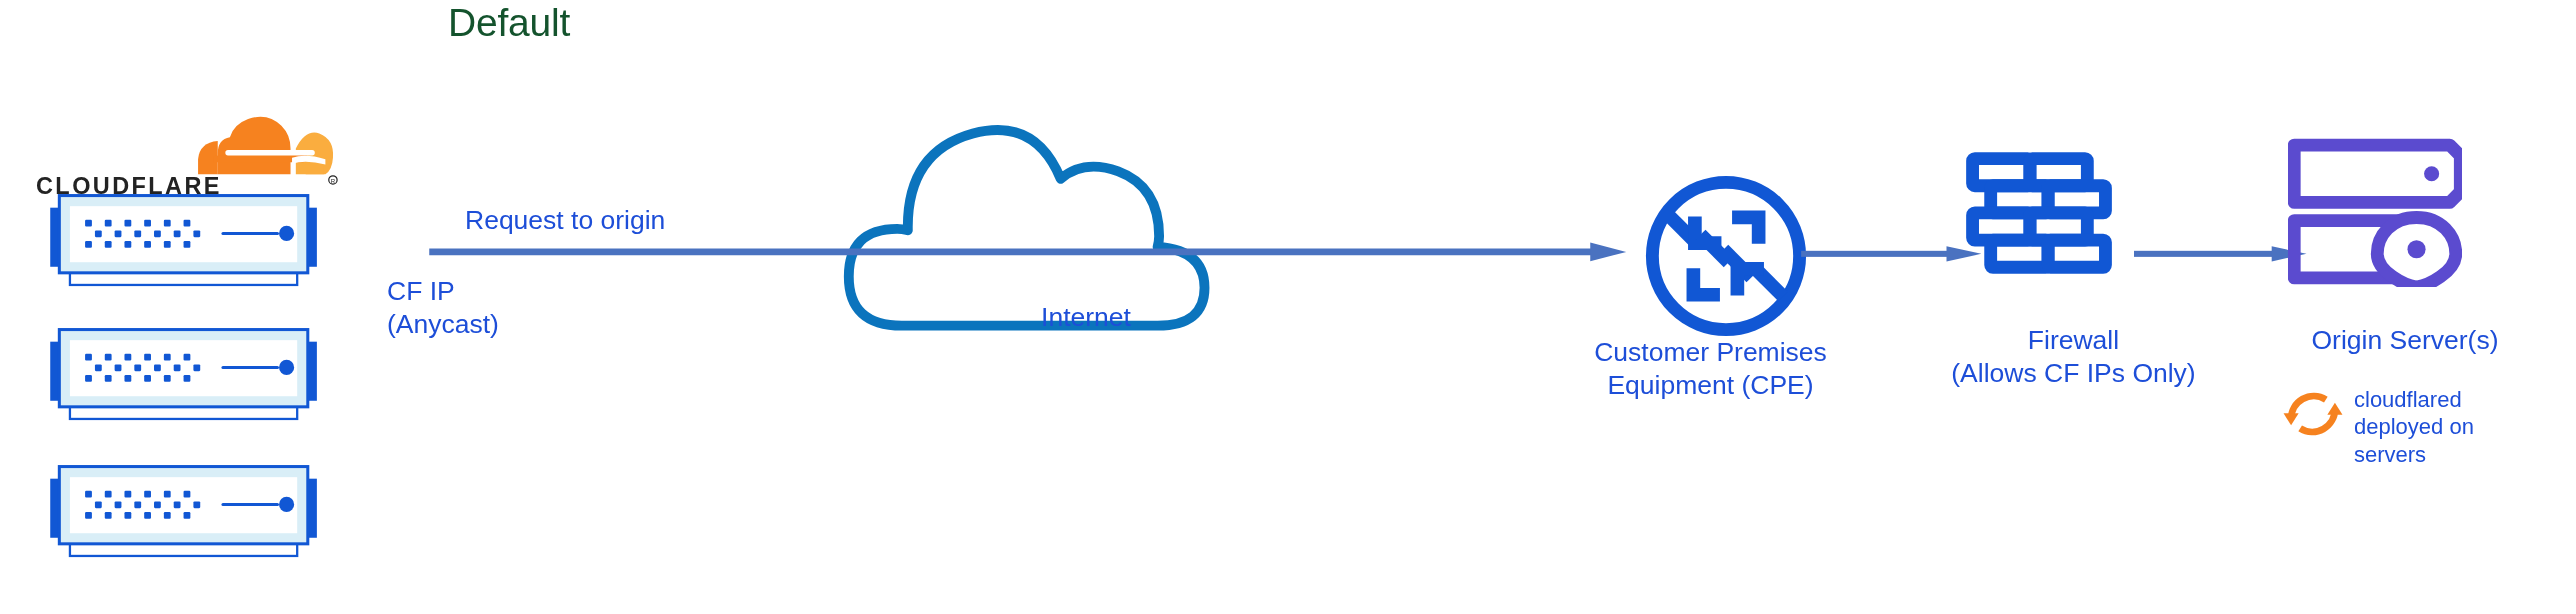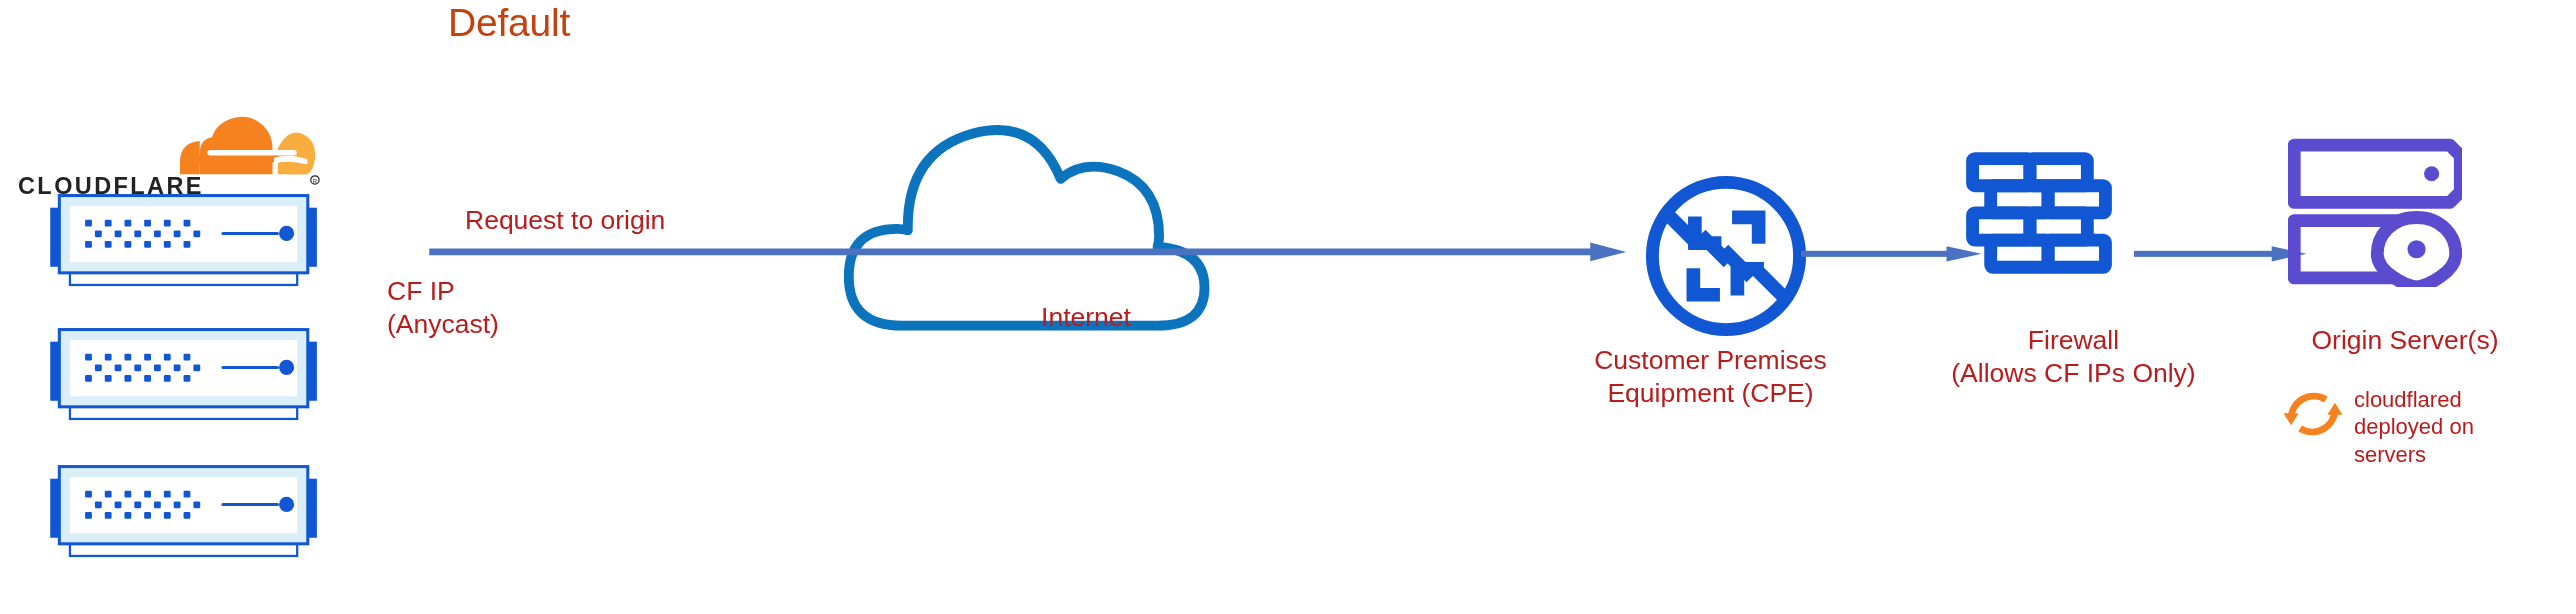"Default" #diagram-title { color: #c2410c -> #14532d }
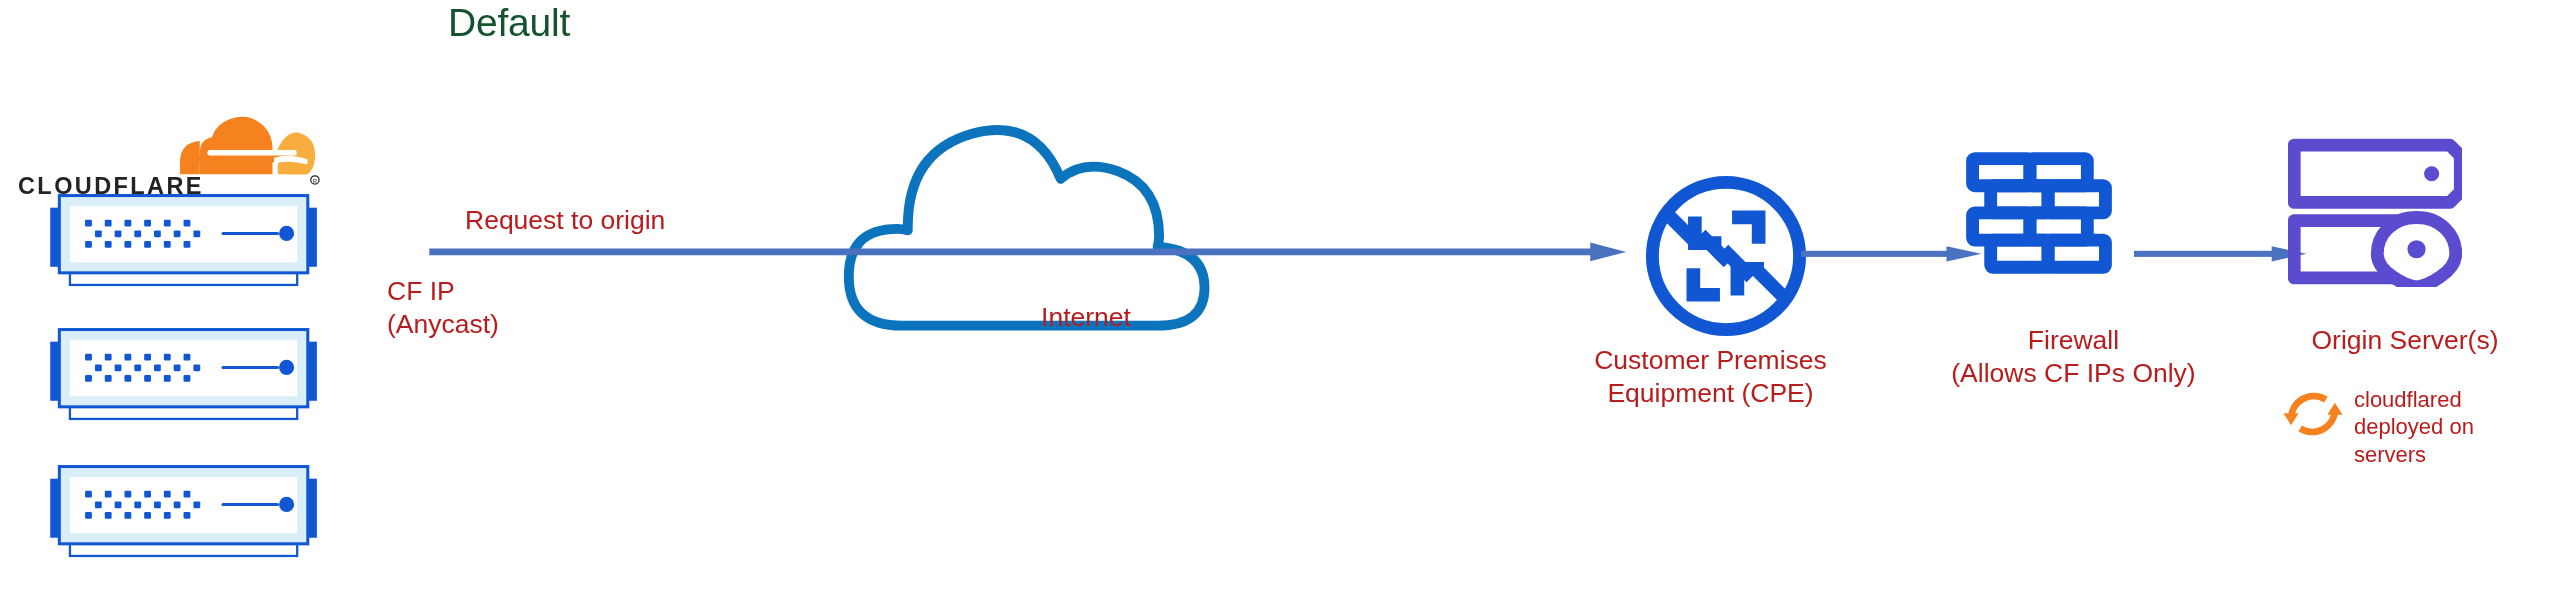"CLOUDFLARE" #cf-logo-wrap { left: 18px -> 36px }
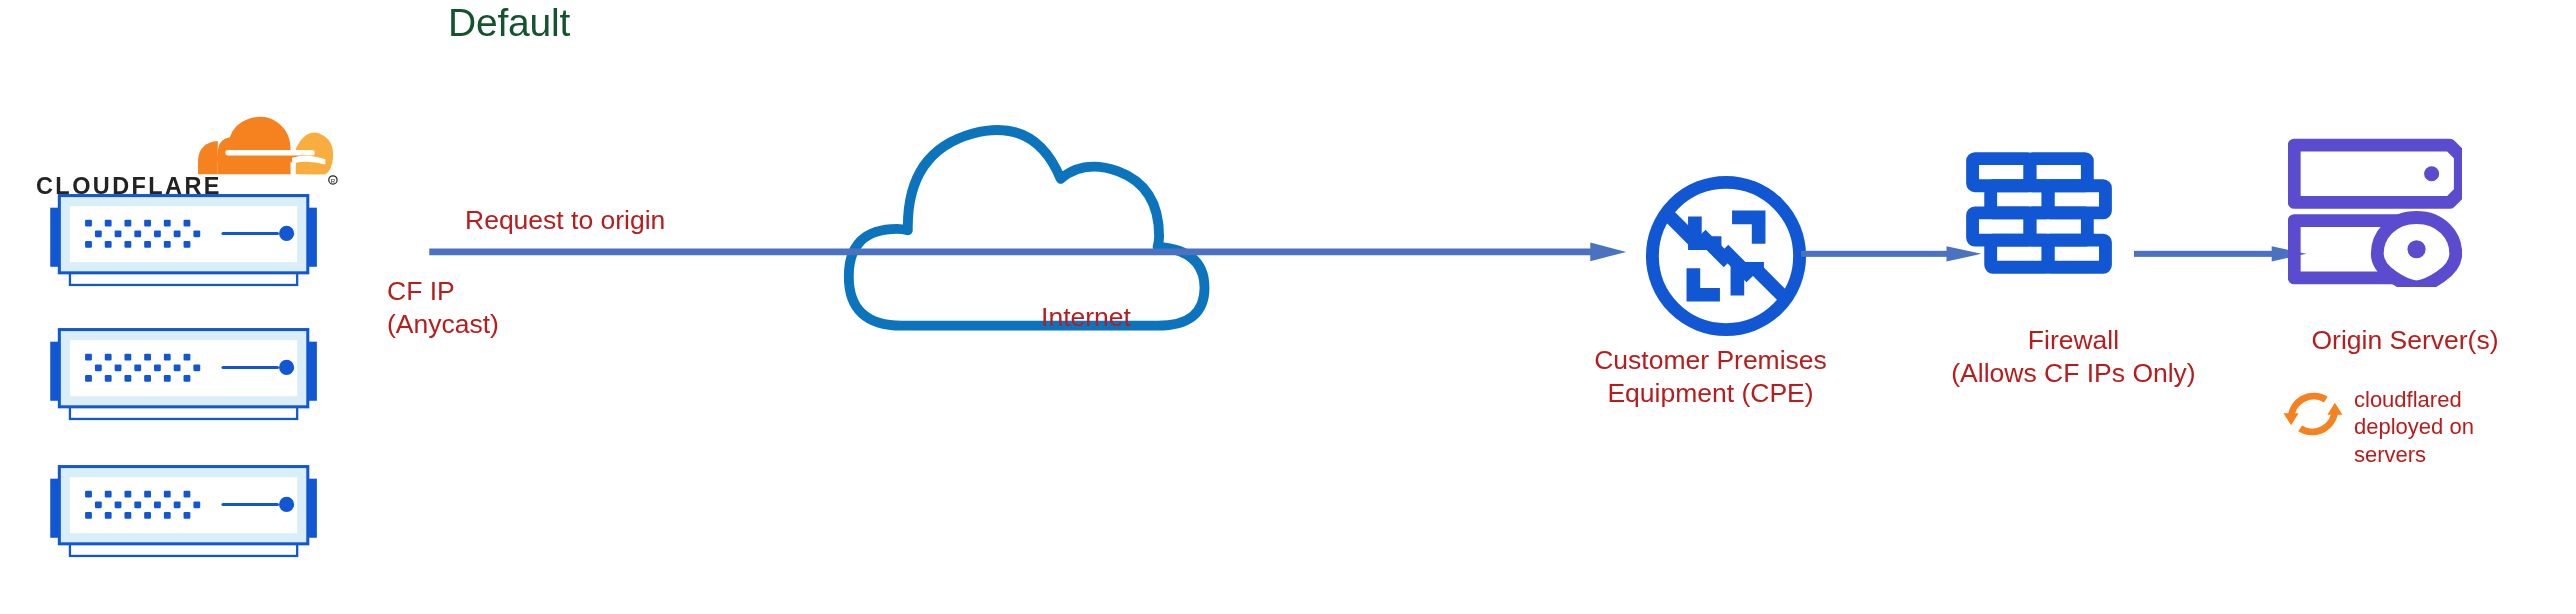"Request to origin" .label { color: #b91c1c -> #1d4ed8 }
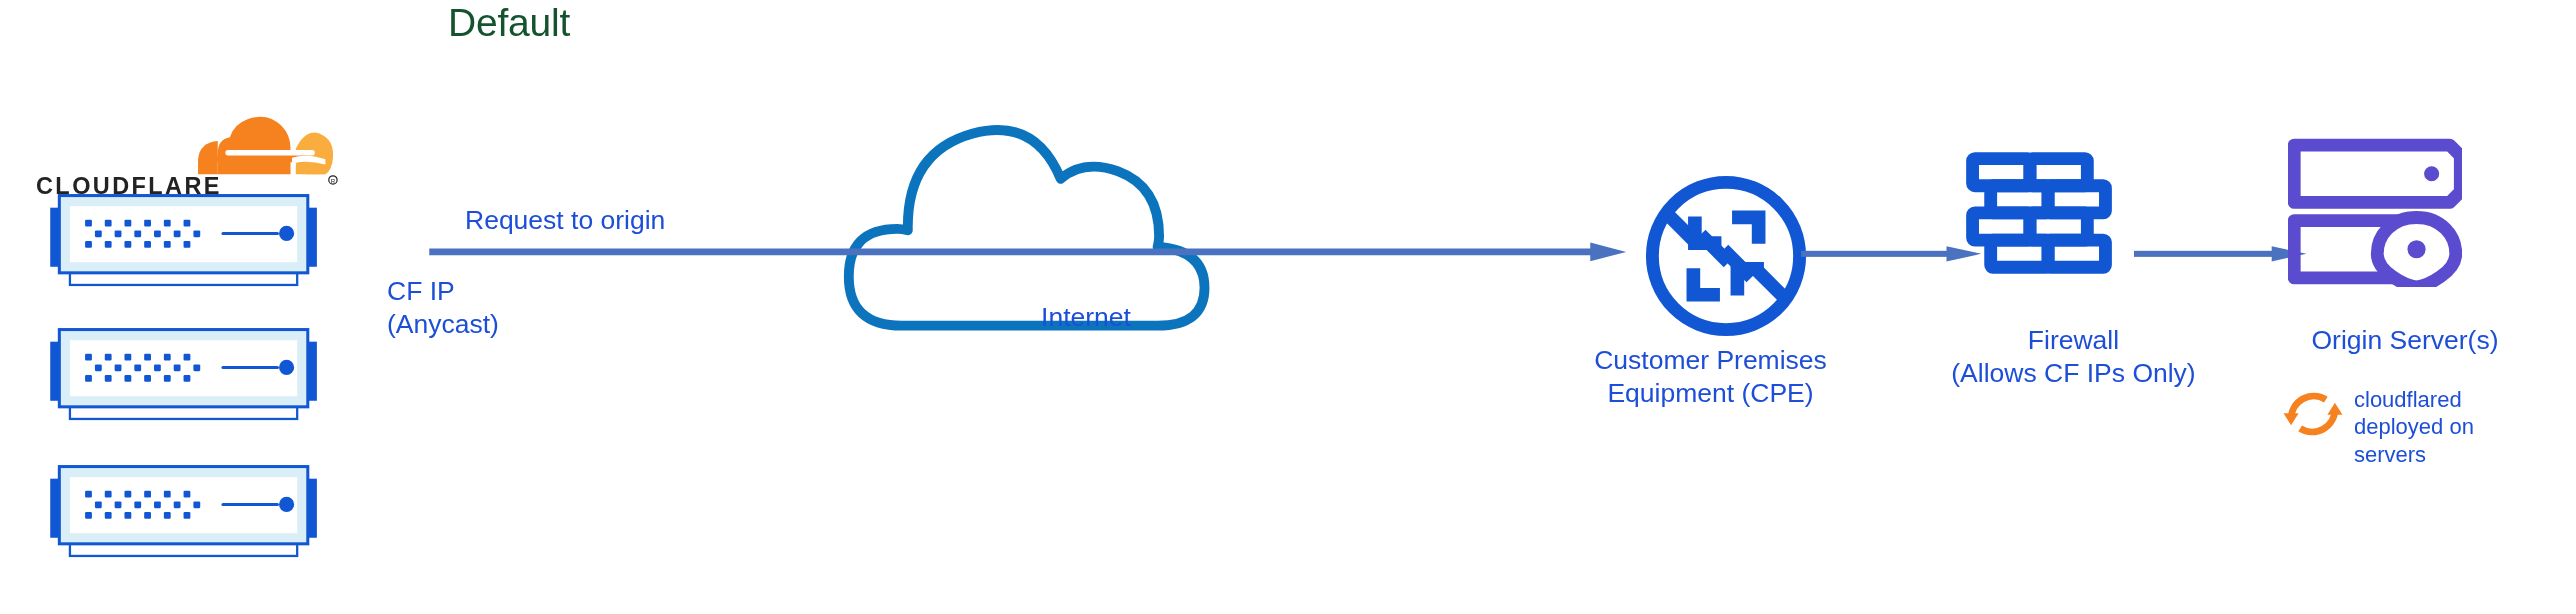"Customer Premises" #label-cpe { margin-top: 8px -> none }
